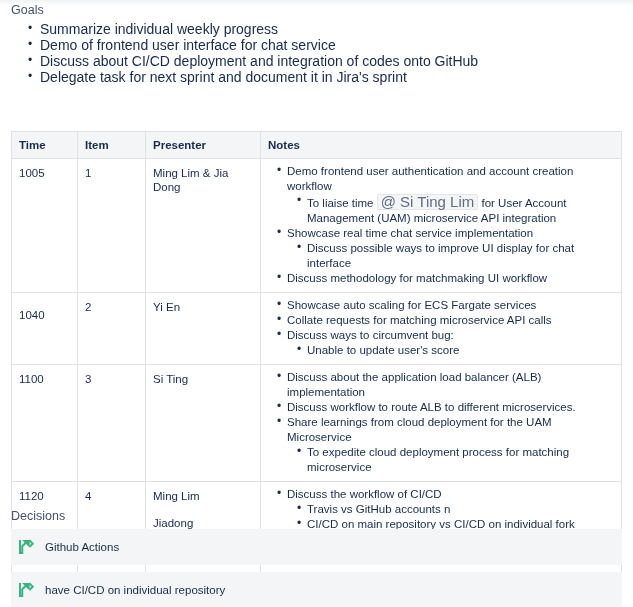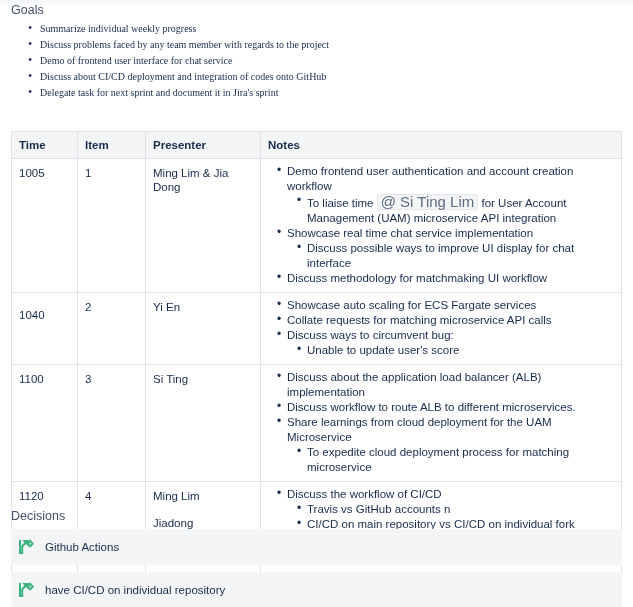"Summarize individual weekly progress" .goals-list li { font-family: Liberation Serif, serif -> none; font-size: 10px -> 14px }
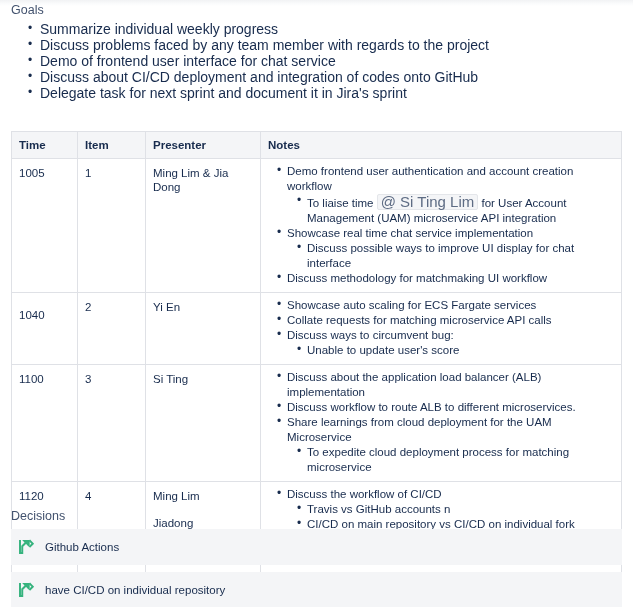"Discuss problems faced by any" li { html: <li>Discuss problems faced by any team member with regards to the project</li> -> none }
